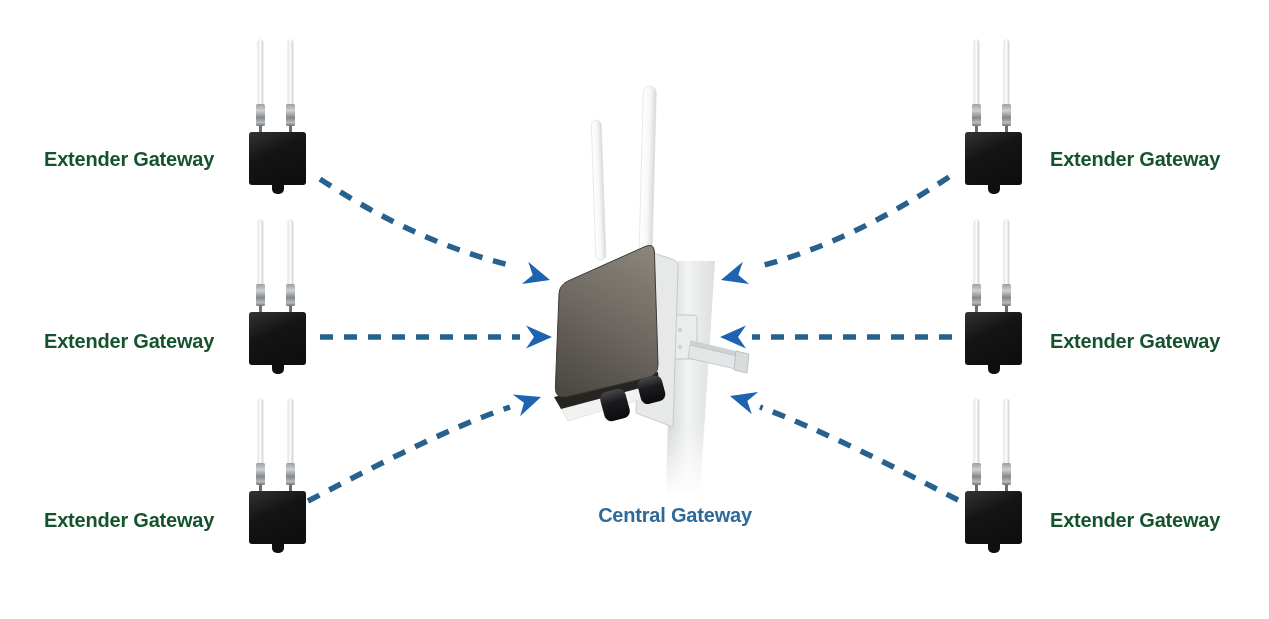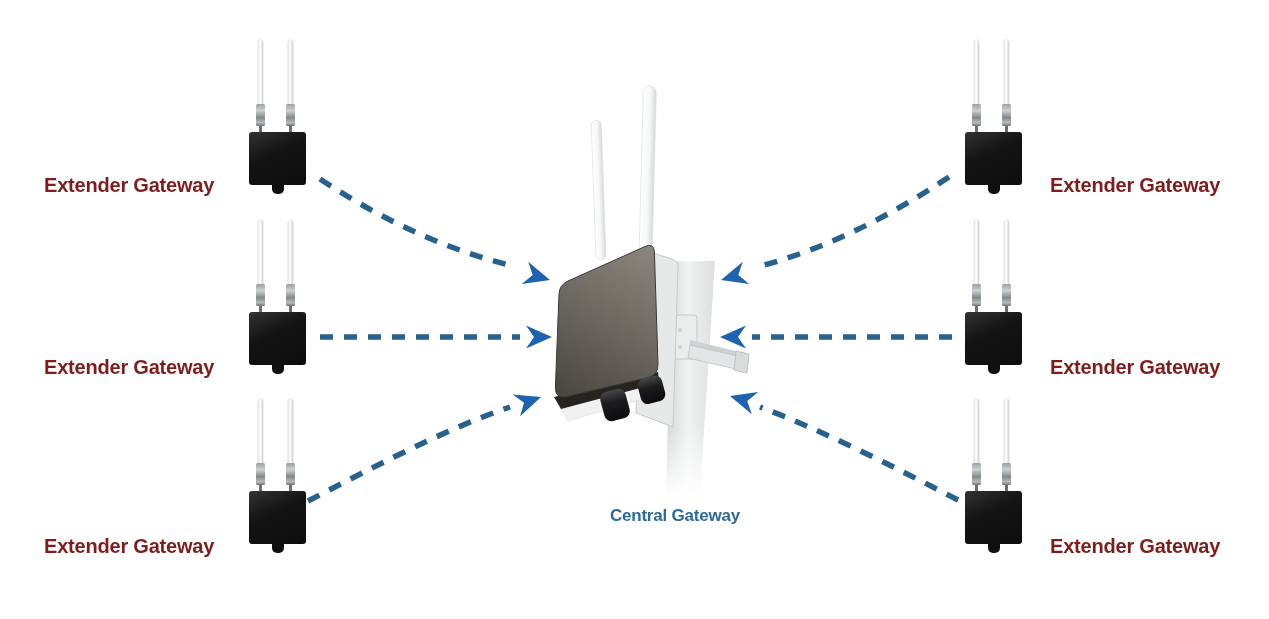"Extender Gateway" .lbl { color: #7f1d1d -> #14532d; margin-top: 26px -> none }
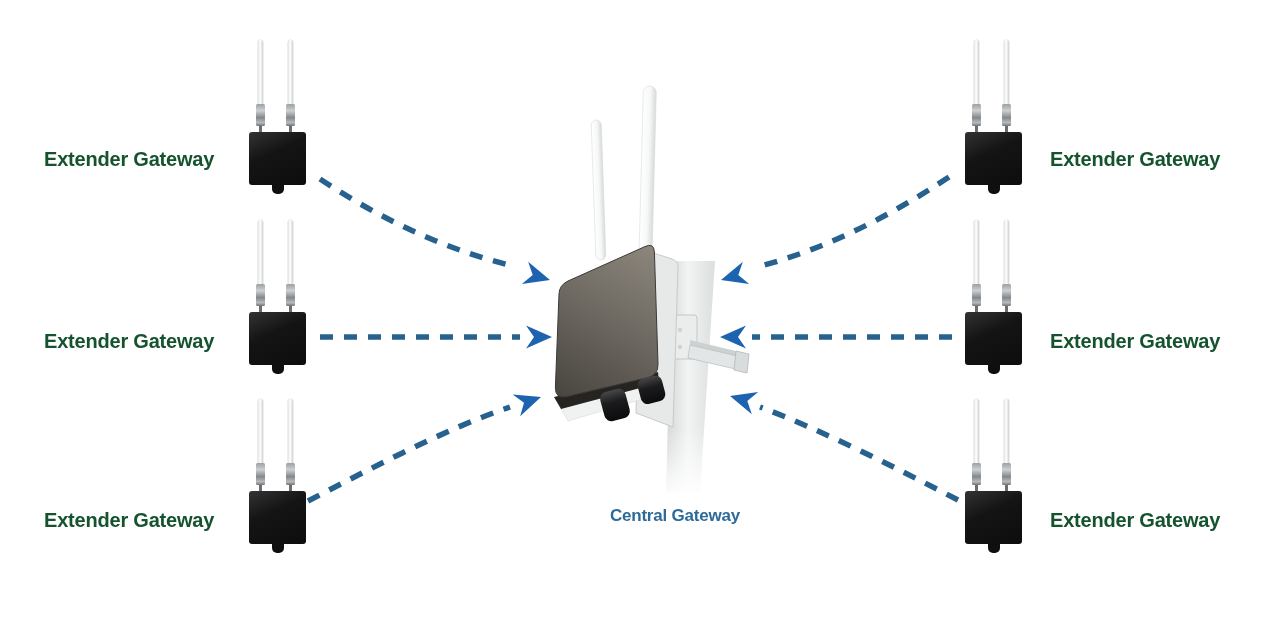"Central Gateway" .lbl-central { font-size: 17px -> 20px }
